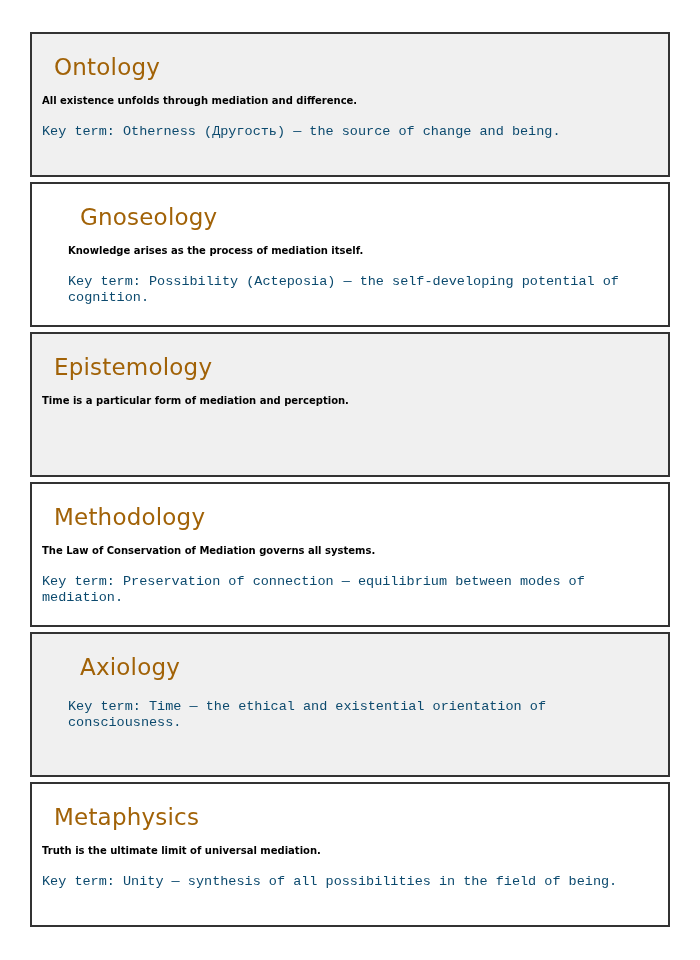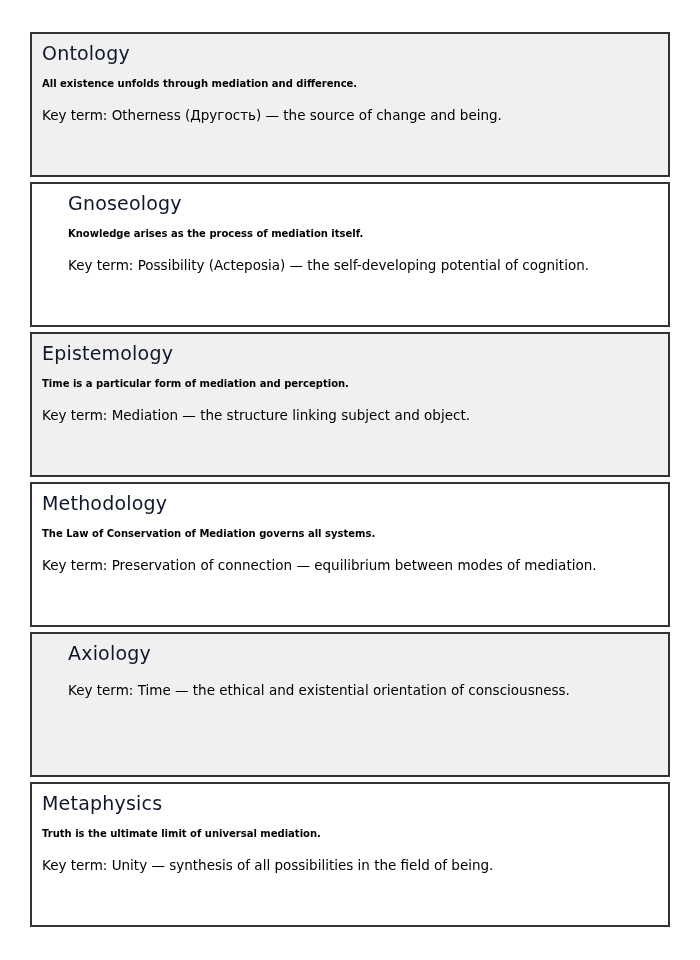"Ontology" .card-title { color: #0f172a -> #a16207; font-size: 19px -> 23px; margin: 0 -> 12px }
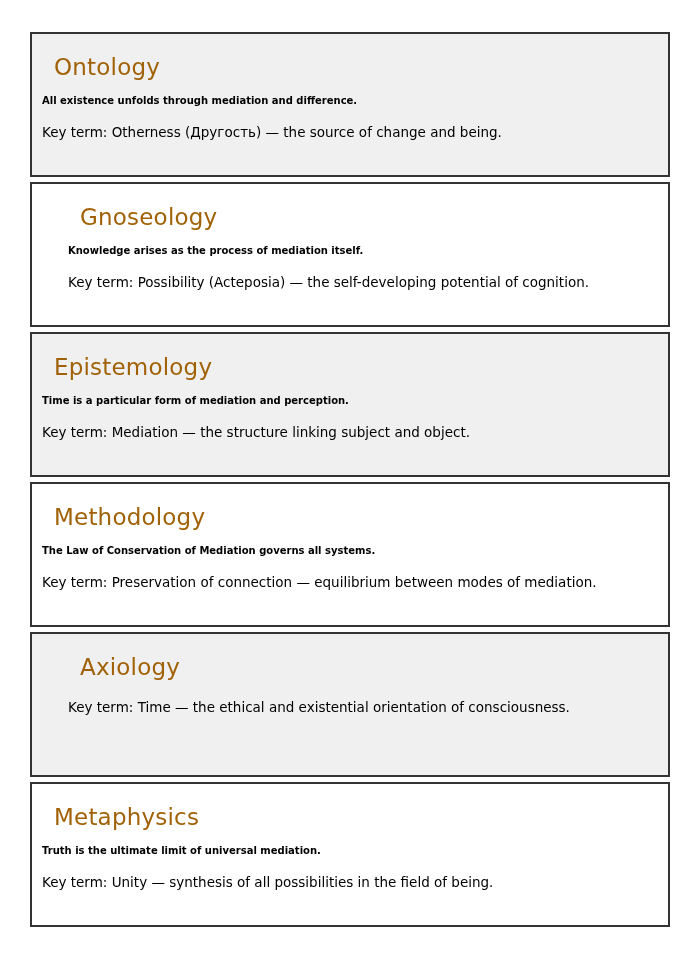"Key term: Otherness (Другость) —" .card-key { color: #000000 -> #0c4a6e; font-family: none -> Liberation Mono, monospace }
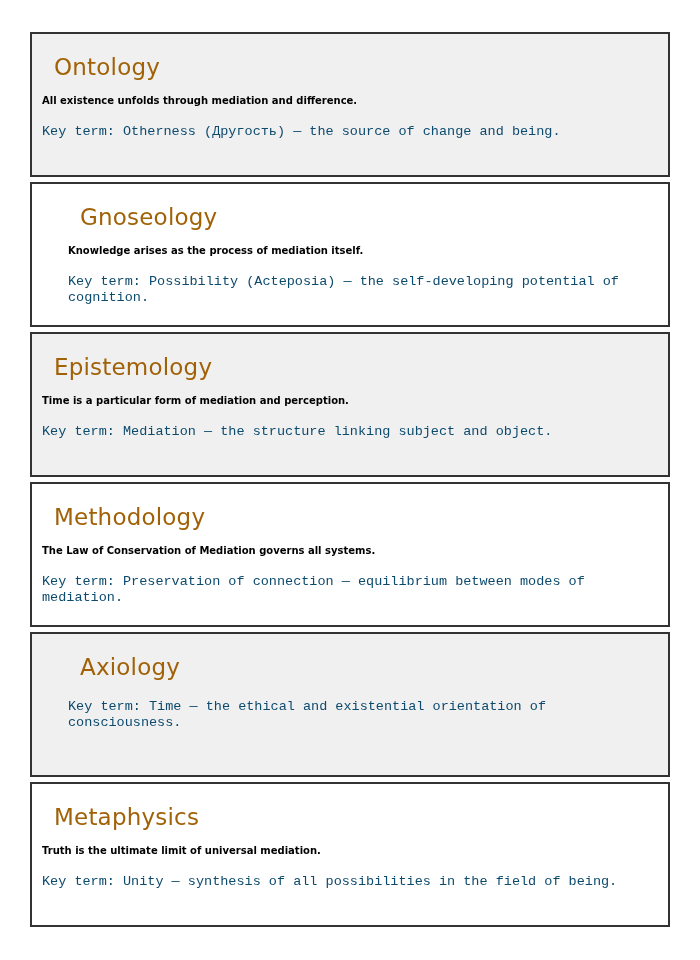"Key term: Mediation — the" p.card-key { html: <p>Key term: Mediation — the structure linking subject and object.</p> -> none }
